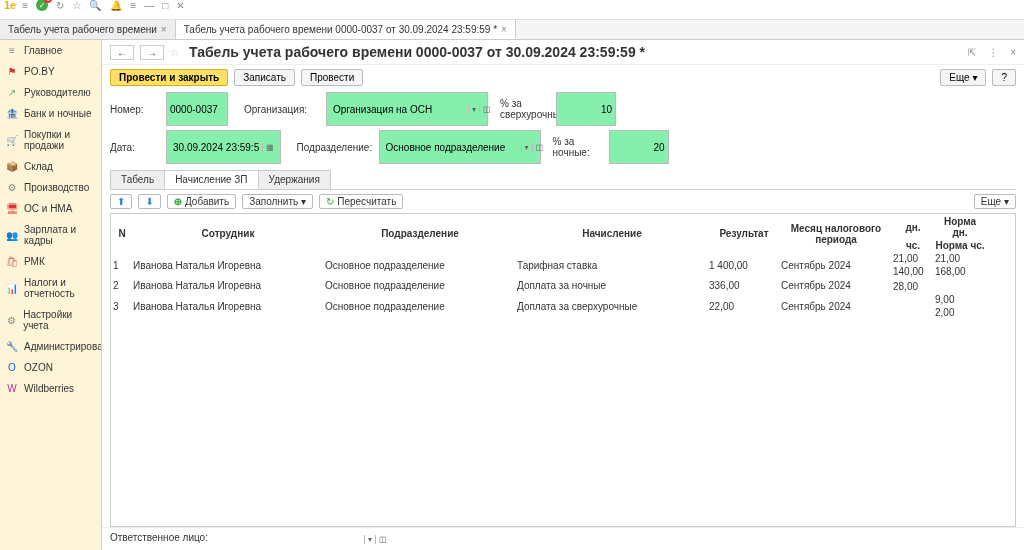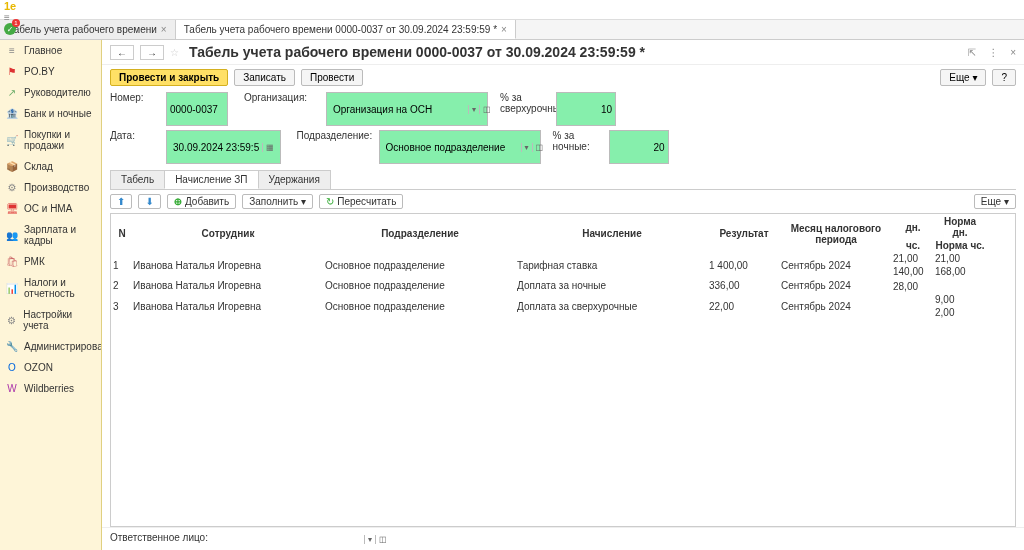"1e" .topbar { align-items: flex-start -> flex-end; flex-direction: column -> none; padding: 0 4px -> 8px 4px }
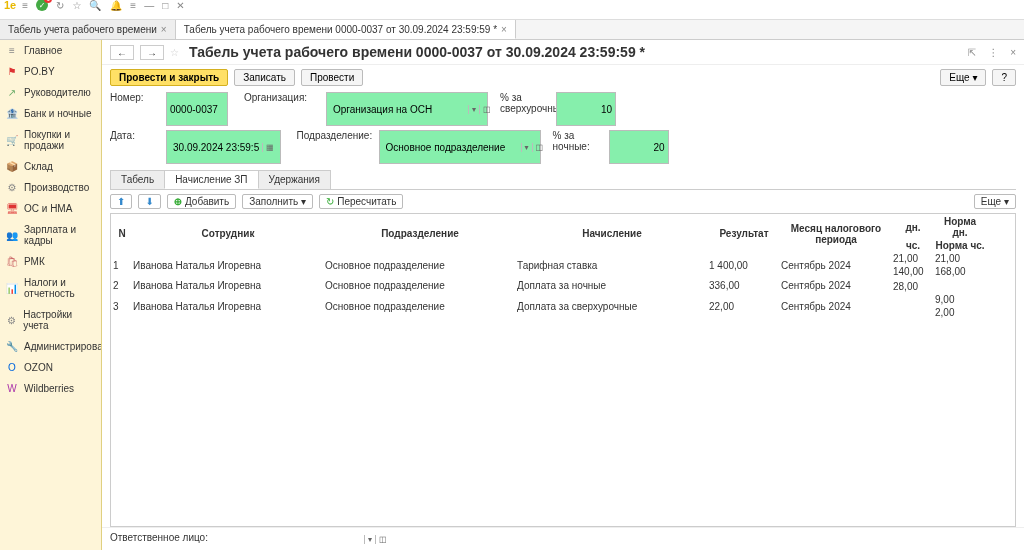"Номер:" .fieldrow { align-items: flex-start -> center }
